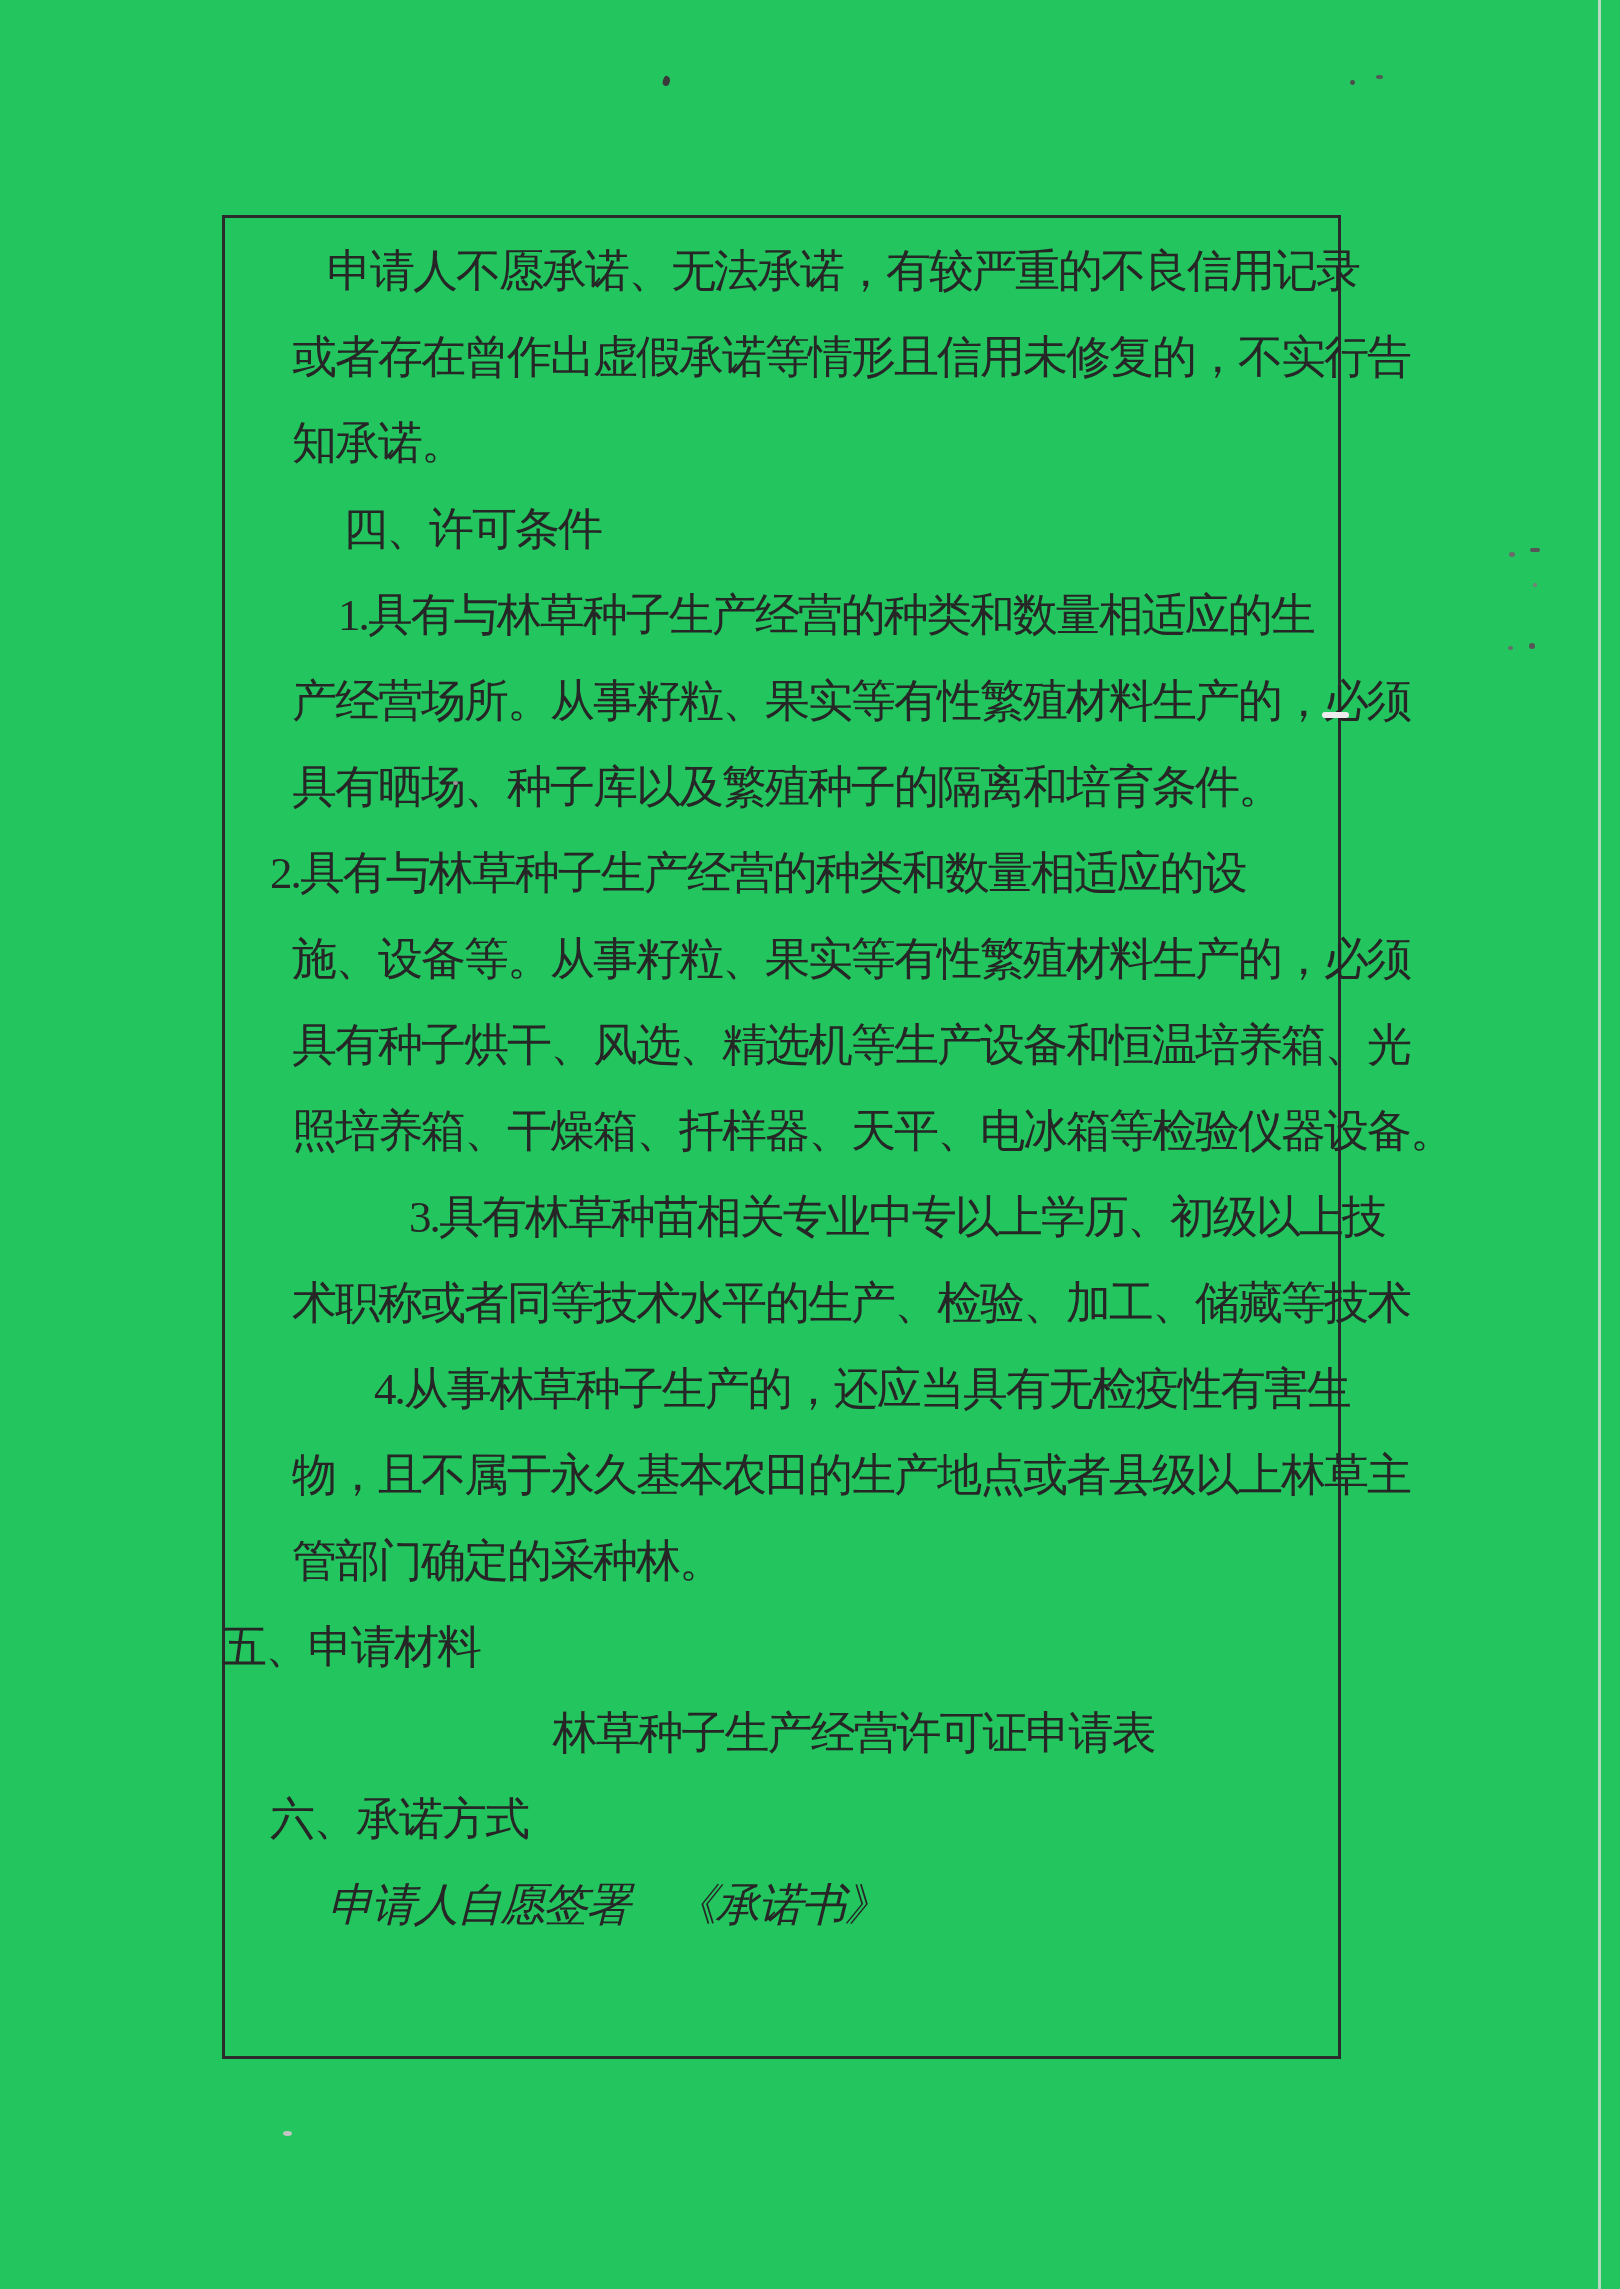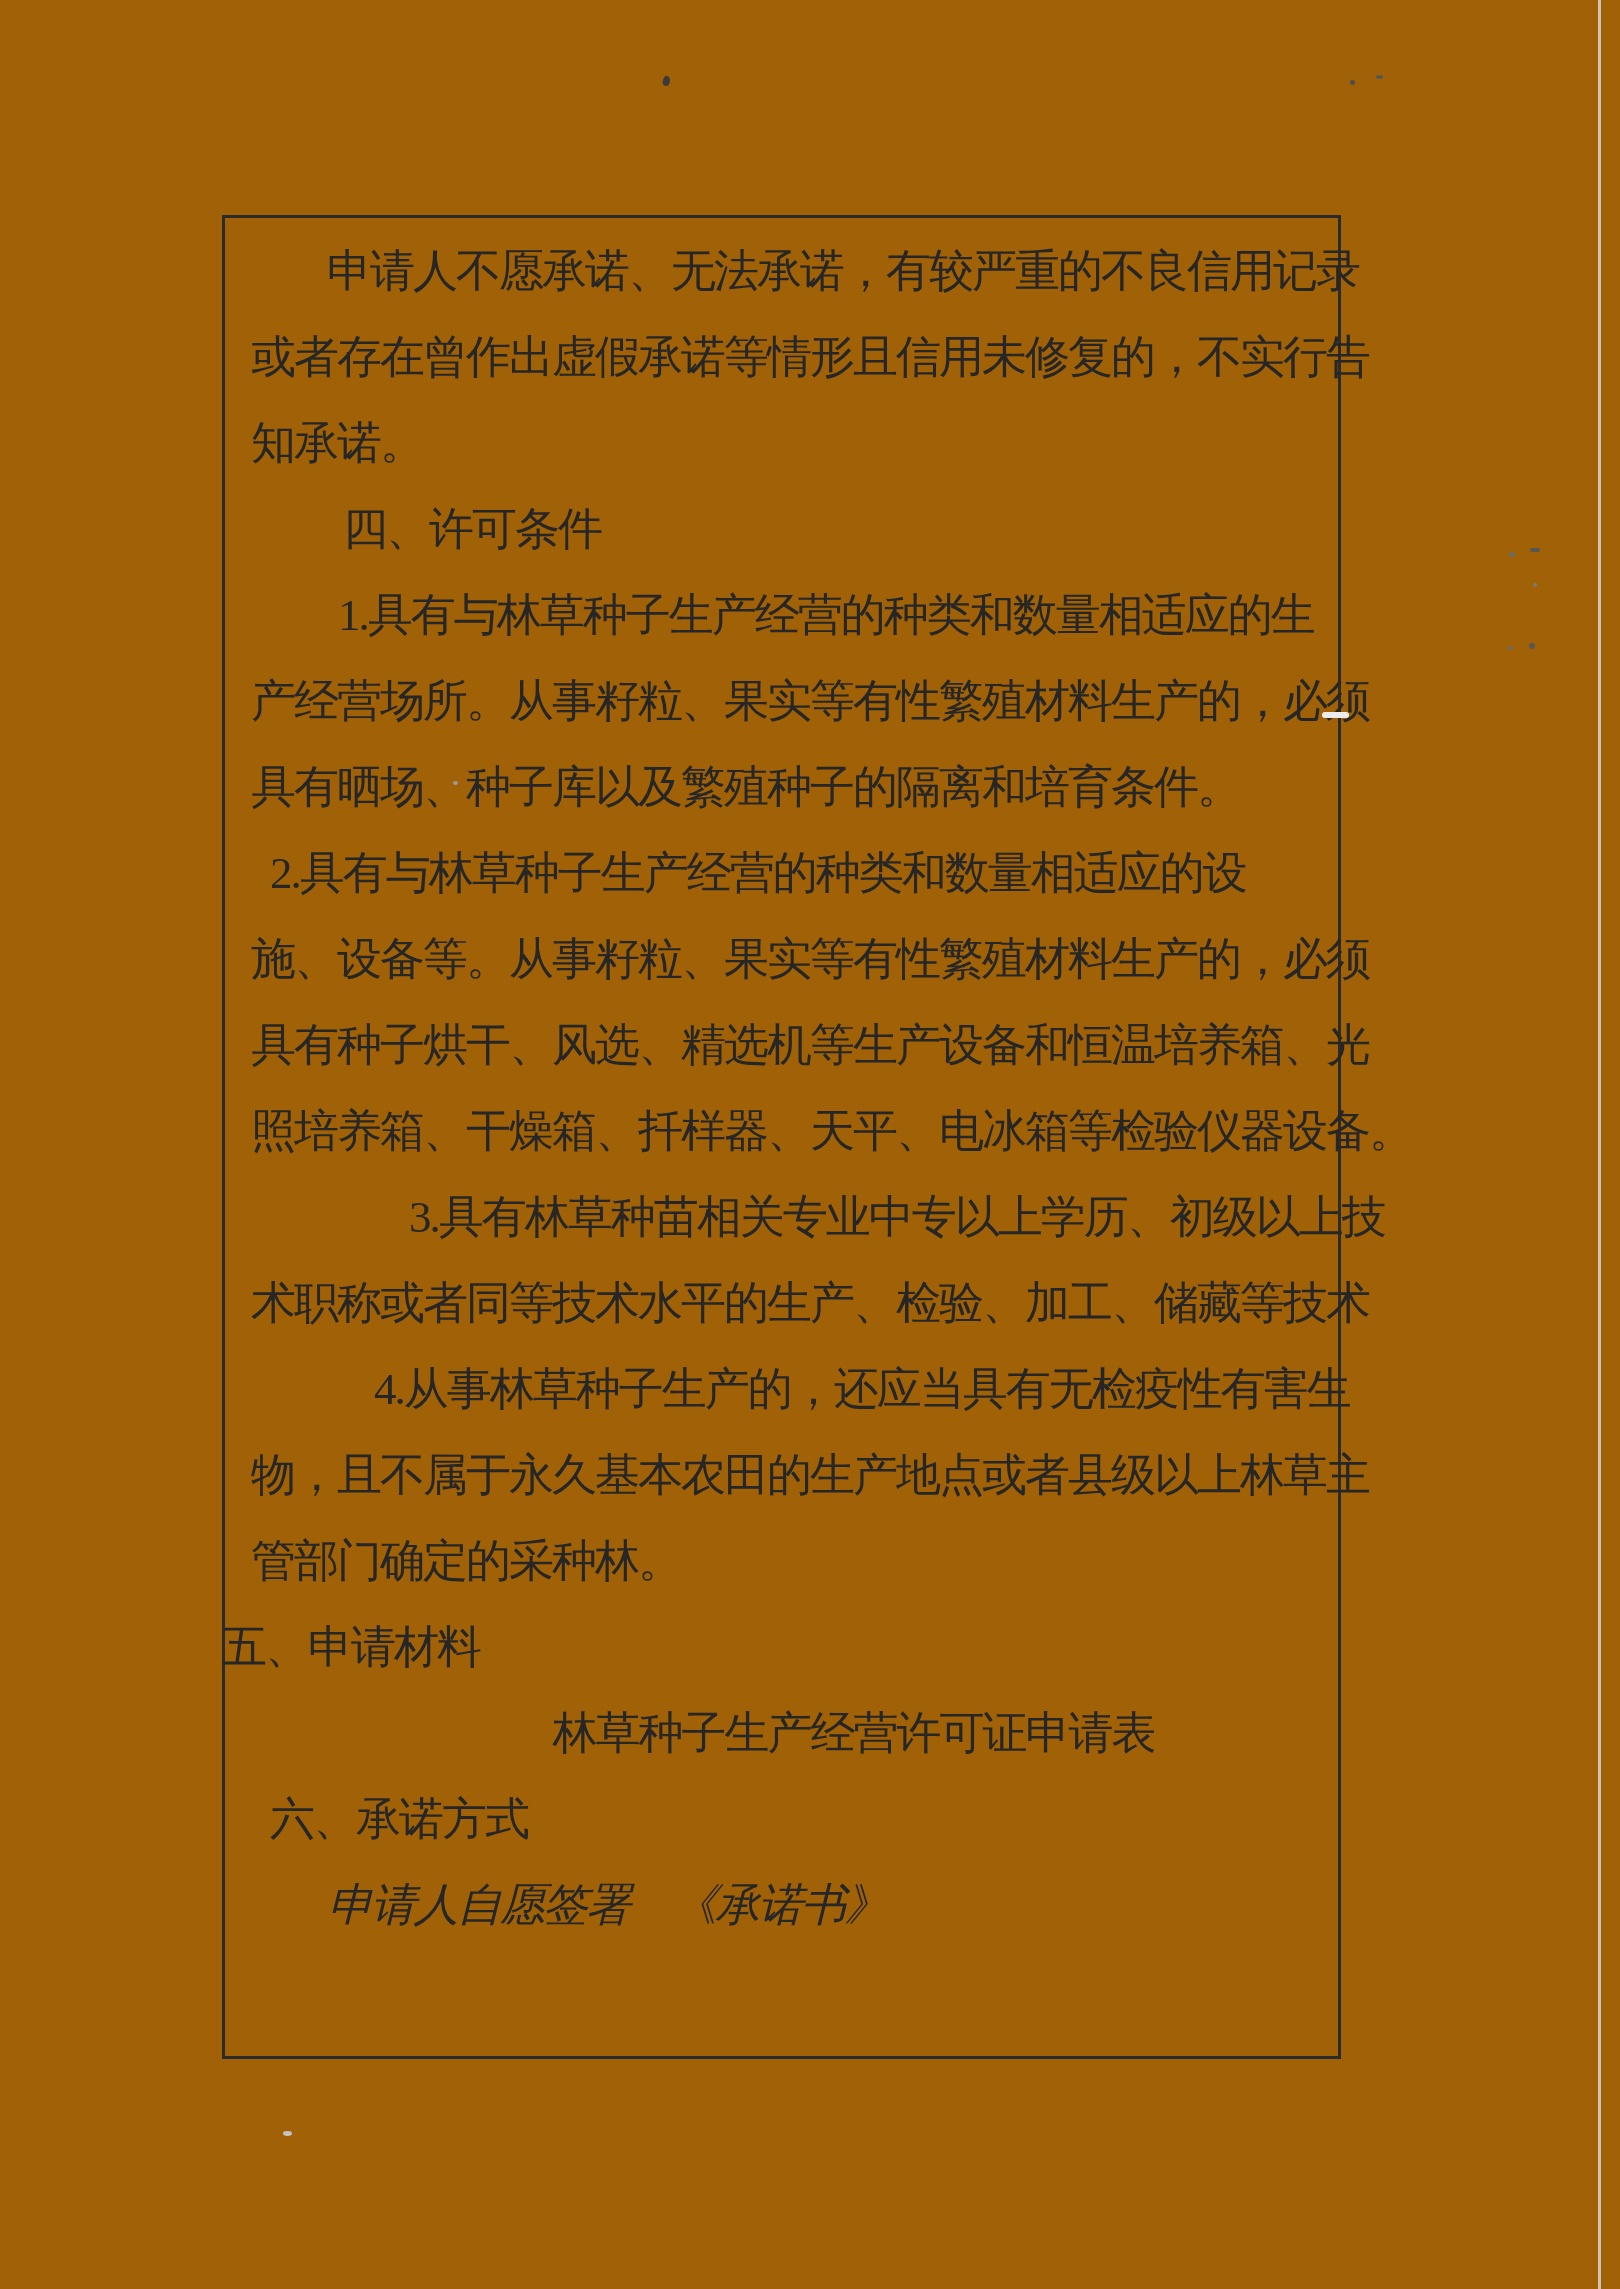"申请人不愿承诺、无法承诺，有较严重的不良信用记录" .page { background: #a16207 -> #22c55e }
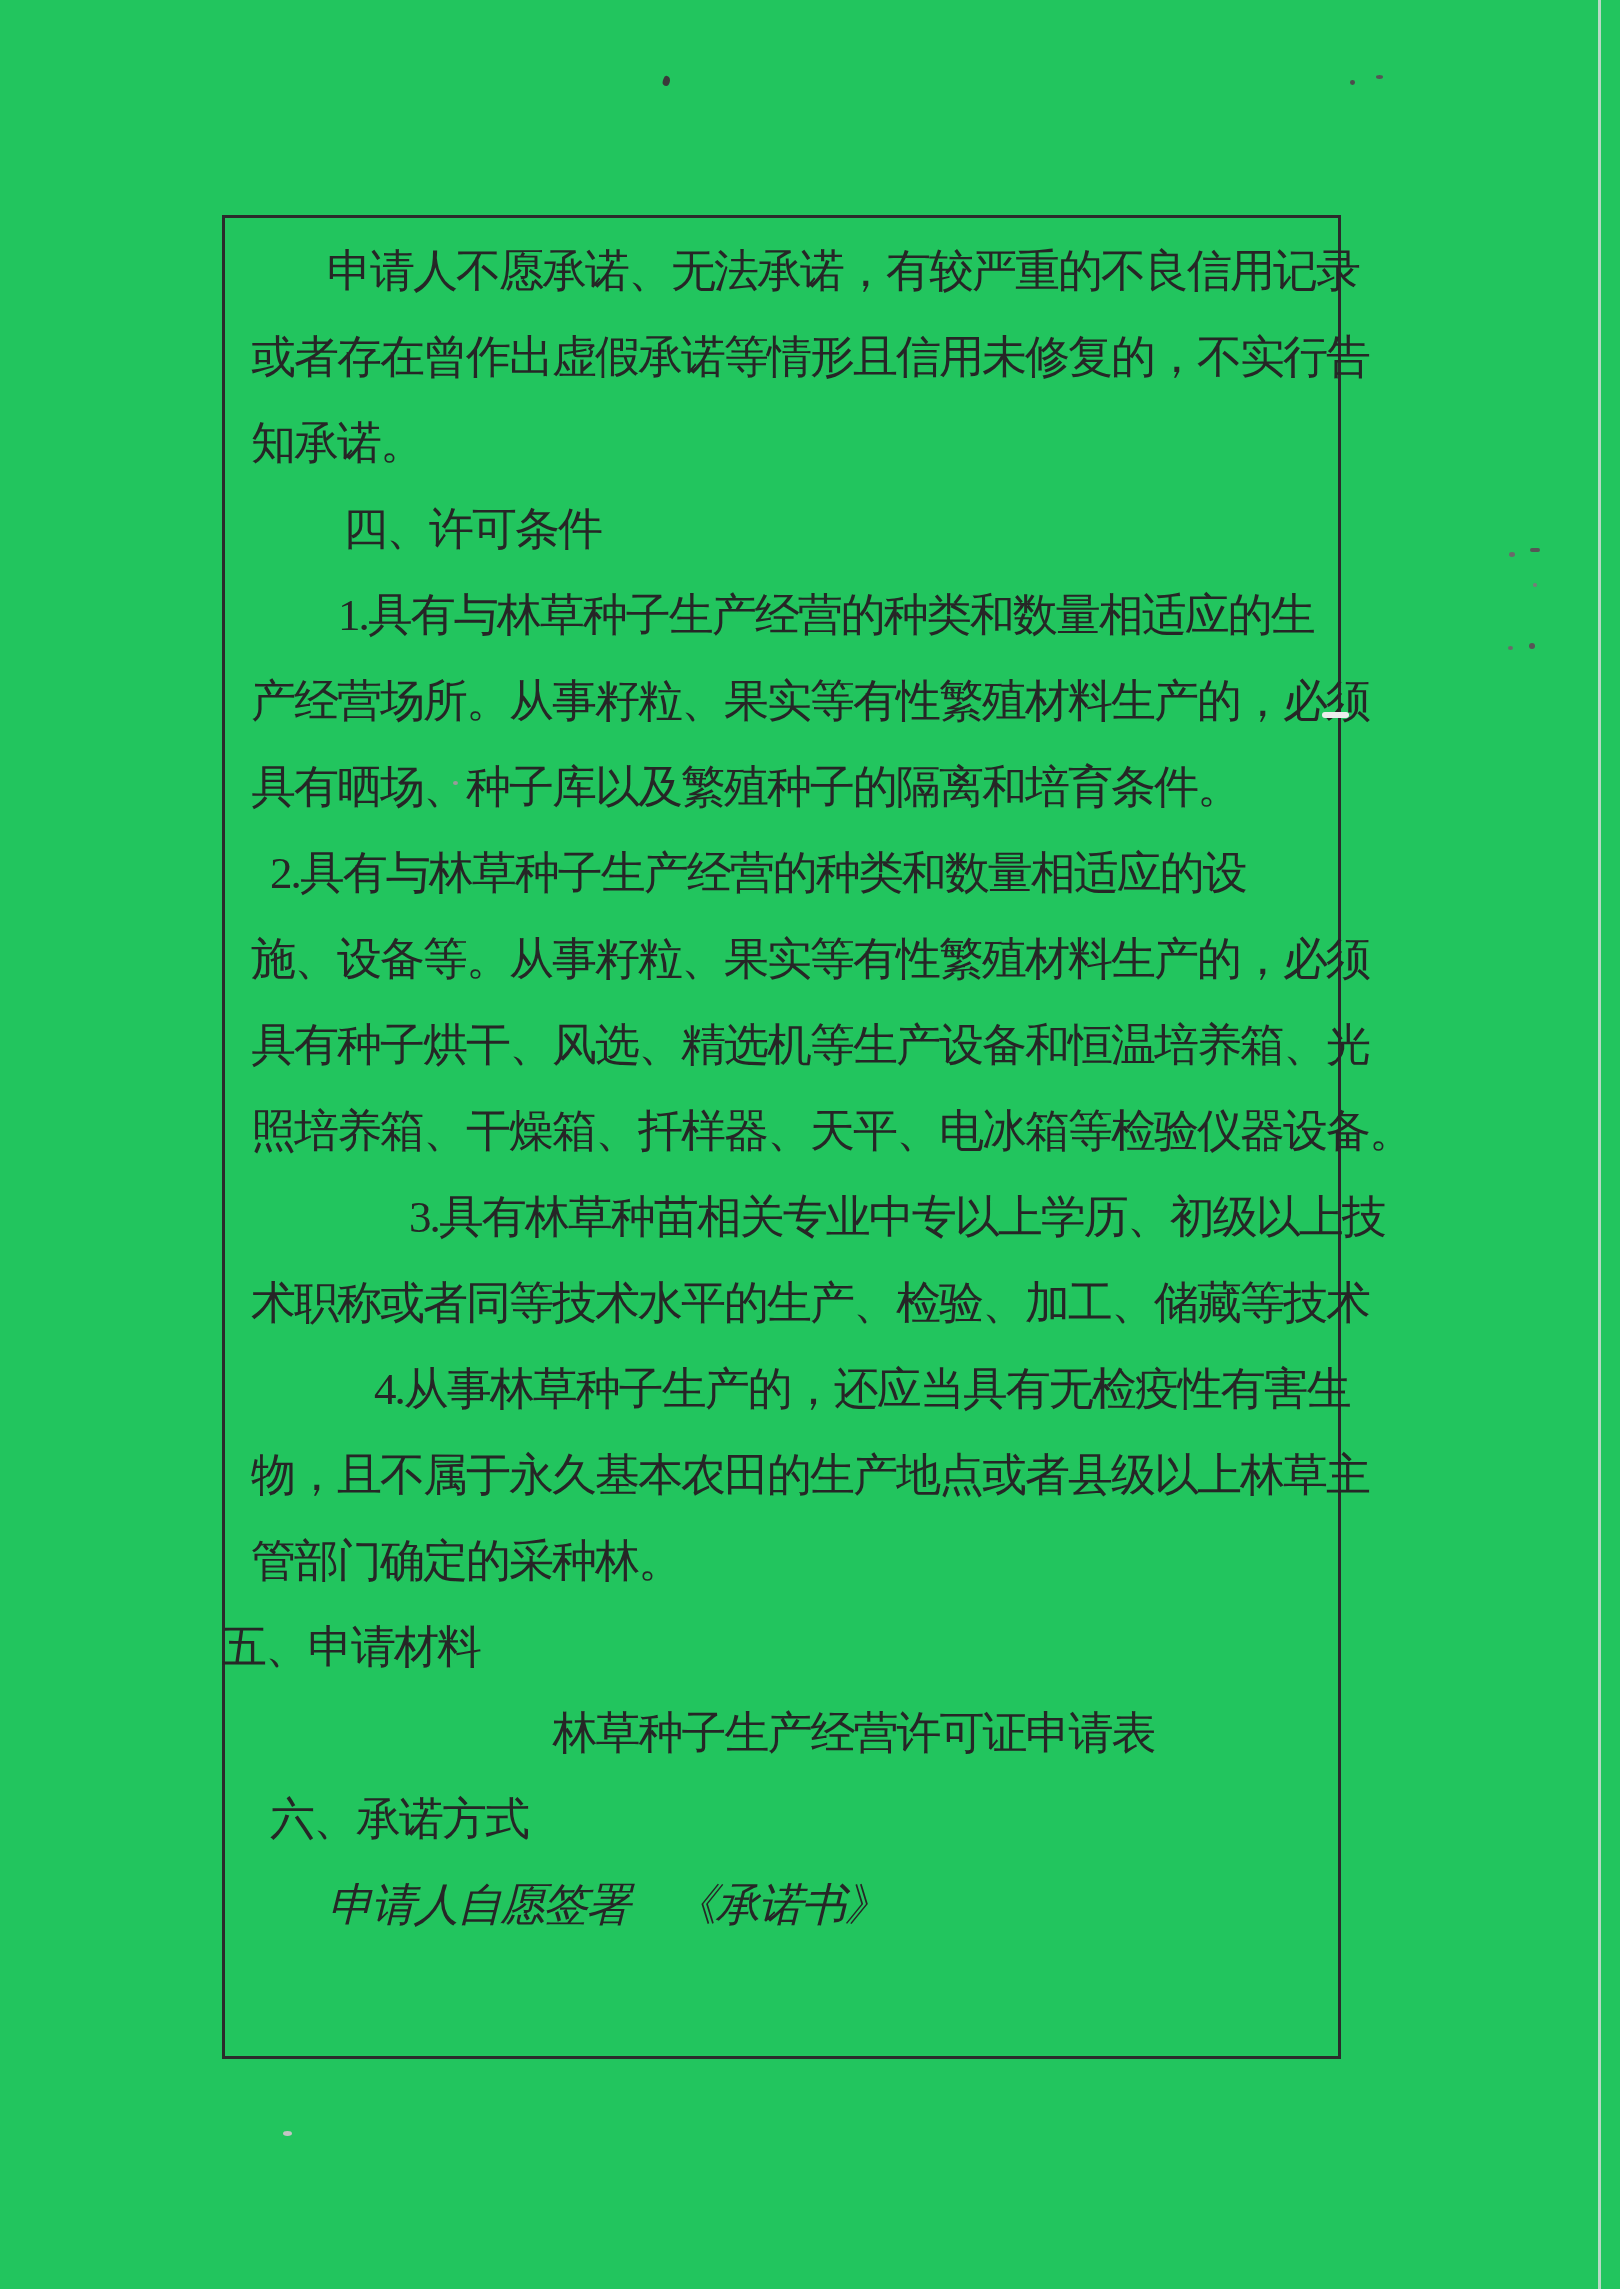"或者存在曾作出虚假承诺等情形且信用未修复的，不实行告" .pl-flush { margin-left: none -> 41px }
